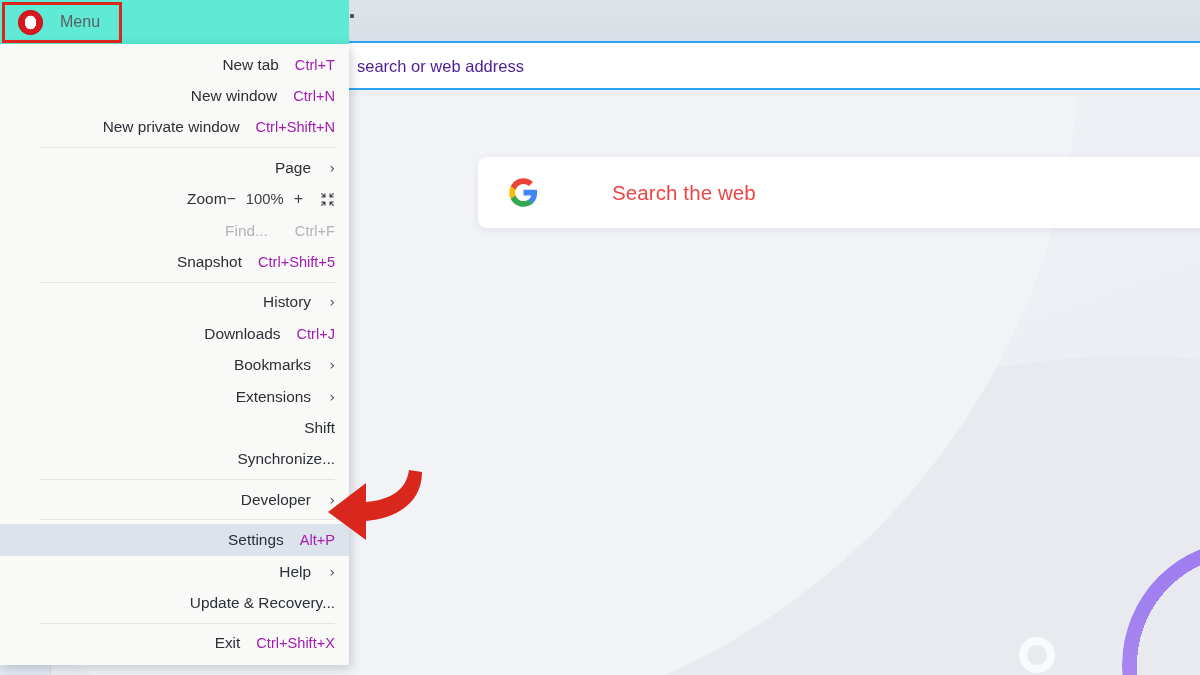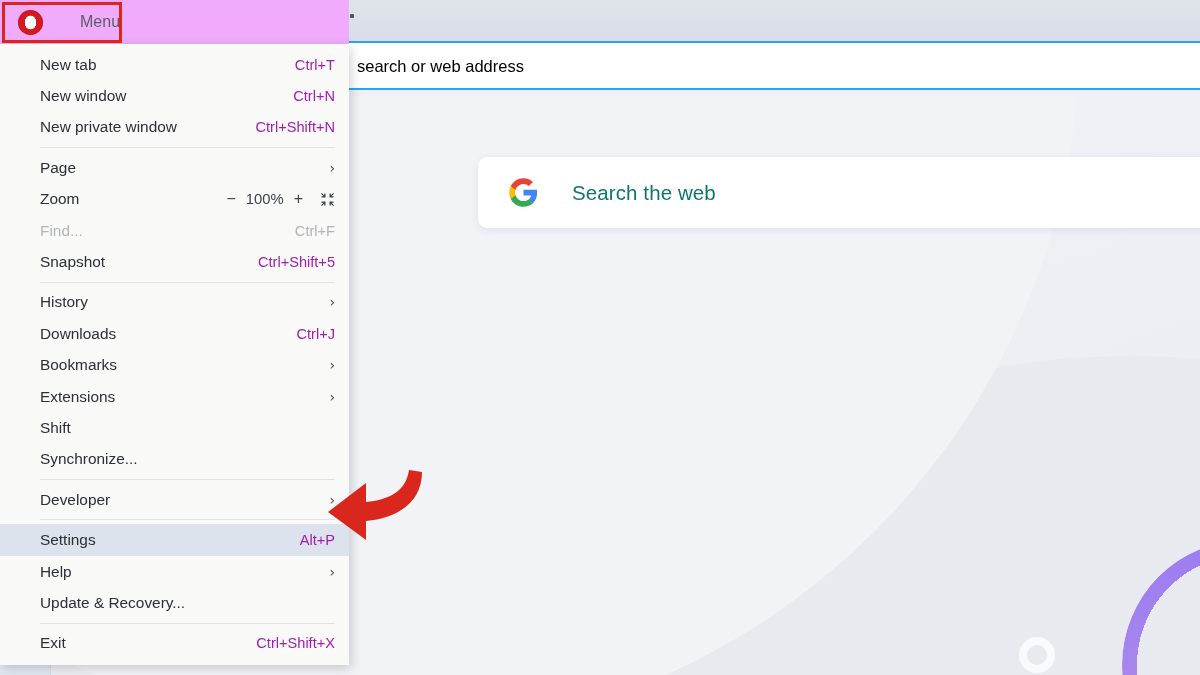"Menu" .menu-header { background: #f0abfc -> #5eead4; gap: 20px -> none }
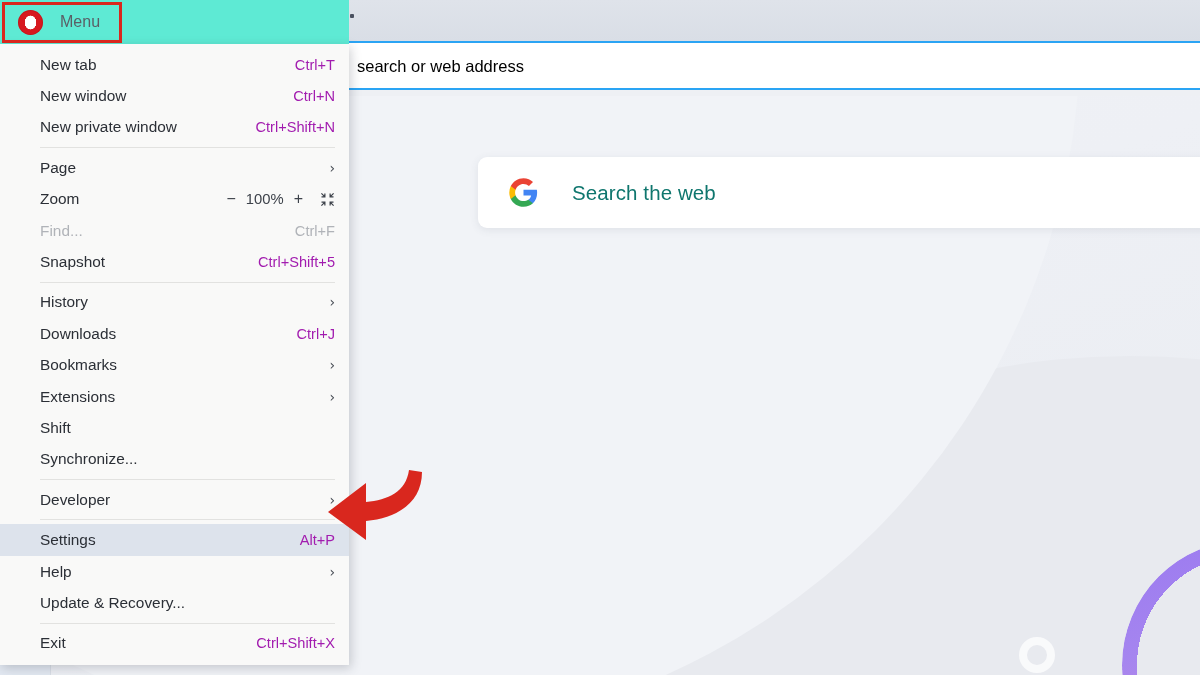"New tab" .mi-label { text-align: none -> right }
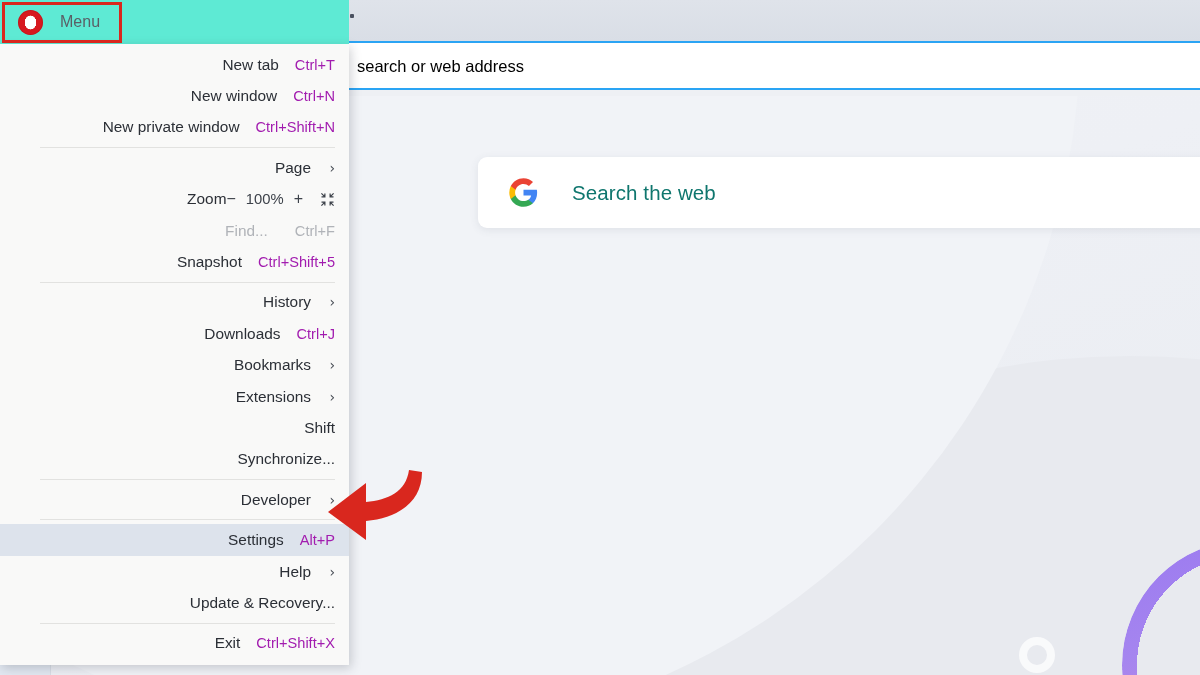"search or web address" .addressbar-placeholder { color: #000000 -> #4c1d95 }
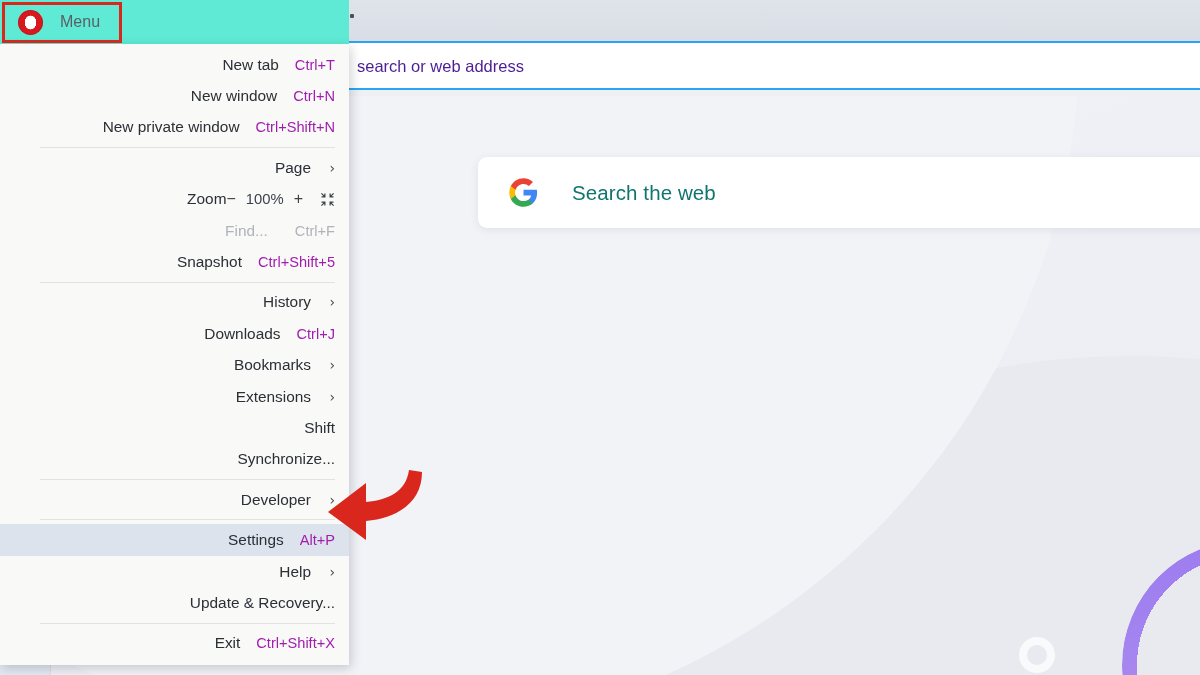"Search the web" .search-pill-label { color: #0f766e -> #ef4444; margin-left: none -> 40px }
